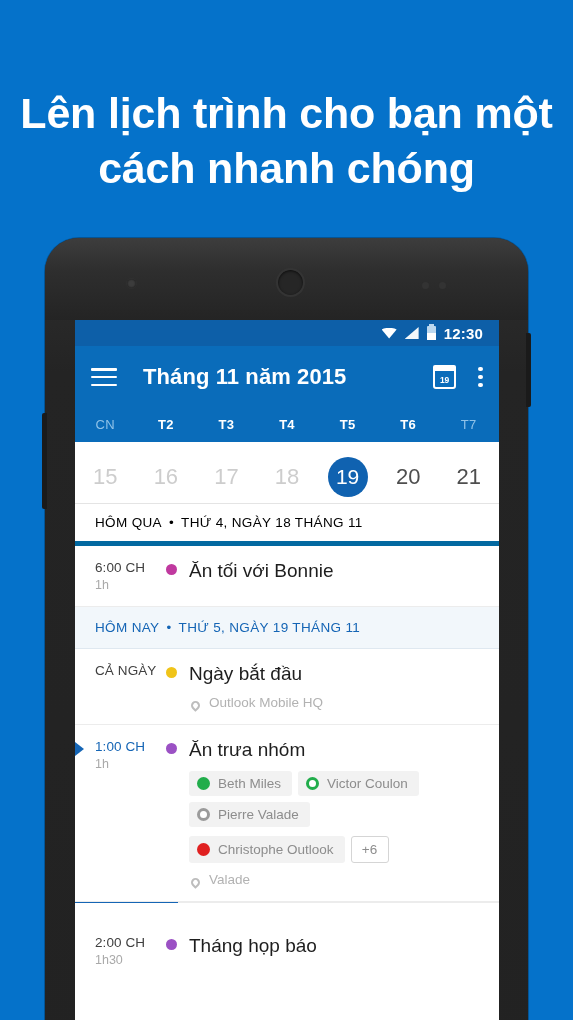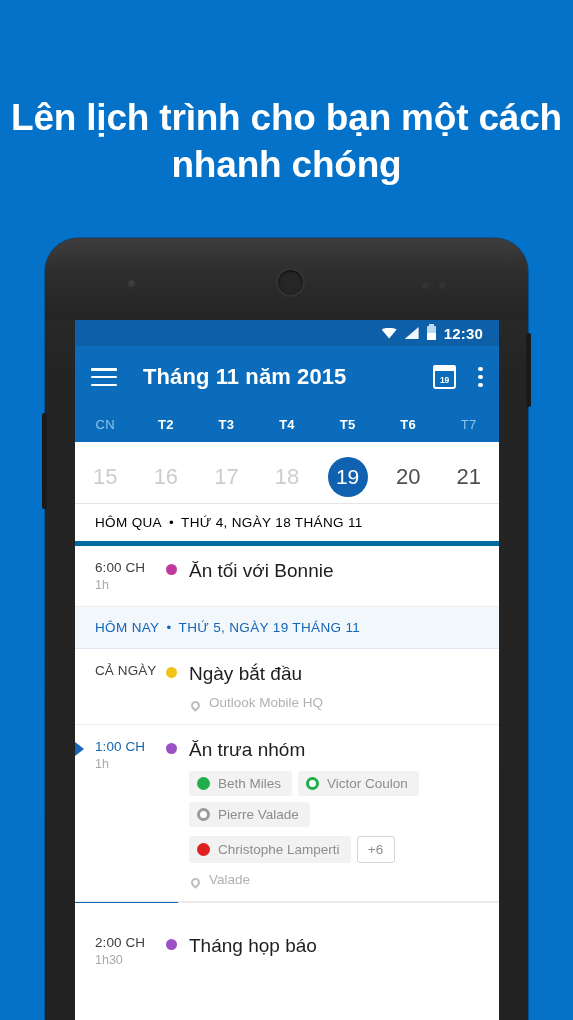"Lên lịch trình cho bạn" .headline { font-size: 37px -> 43px; margin-top: 8px -> none }
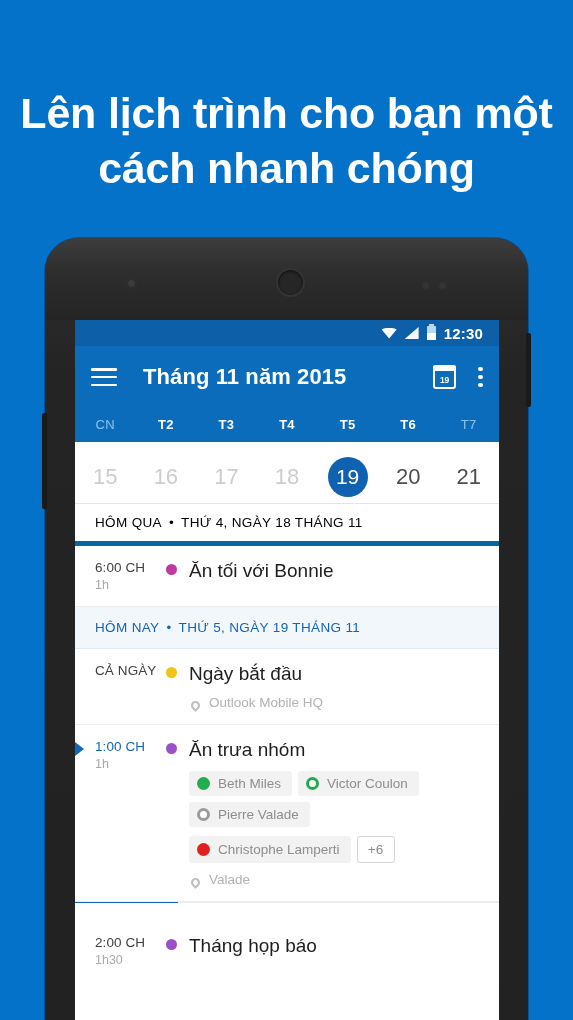"Christophe Lamperti" span { text: Lamperti -> Outlook }
